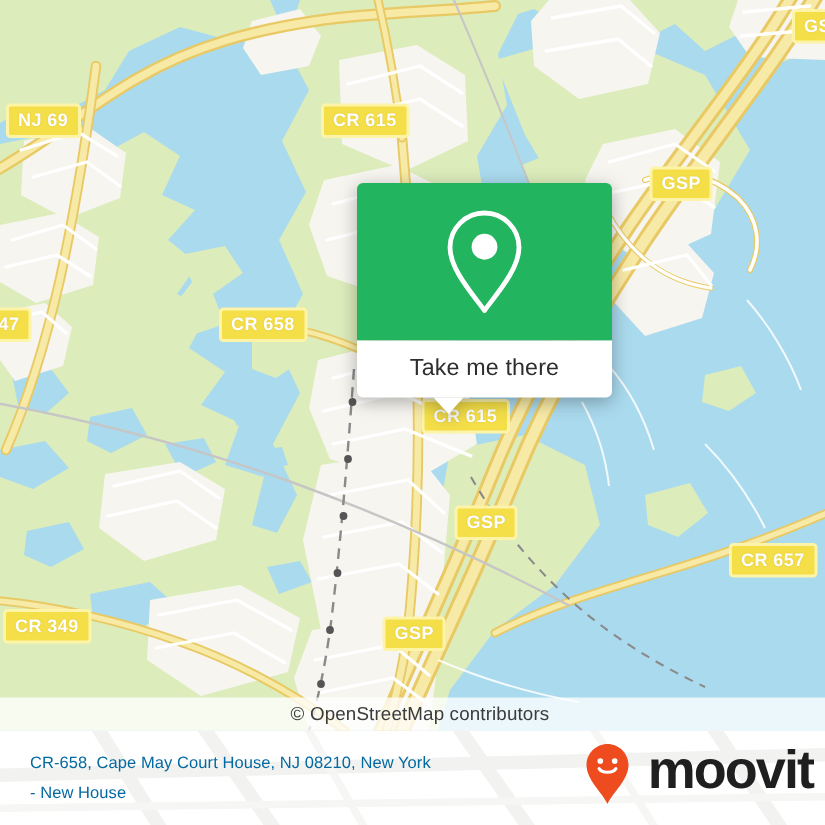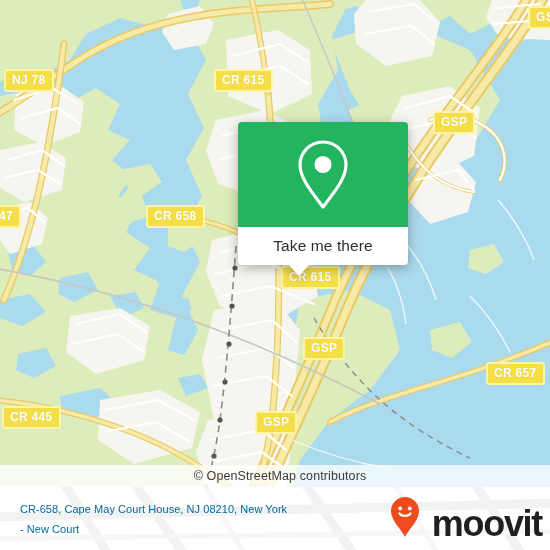"NJ 78" div.shield { text: 78 -> 69 }
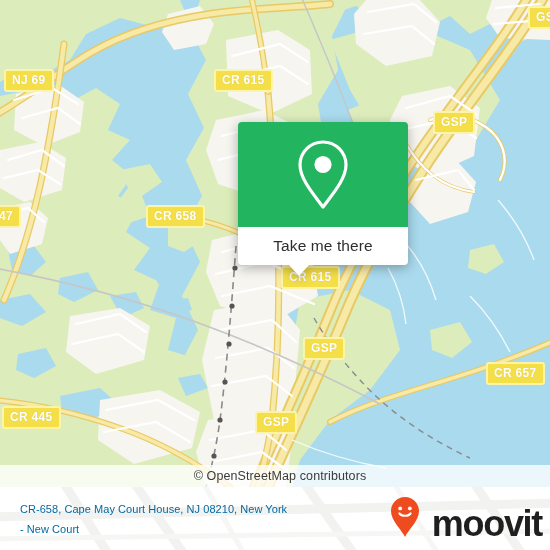"CR 445" div.shield { text: 445 -> 349 }
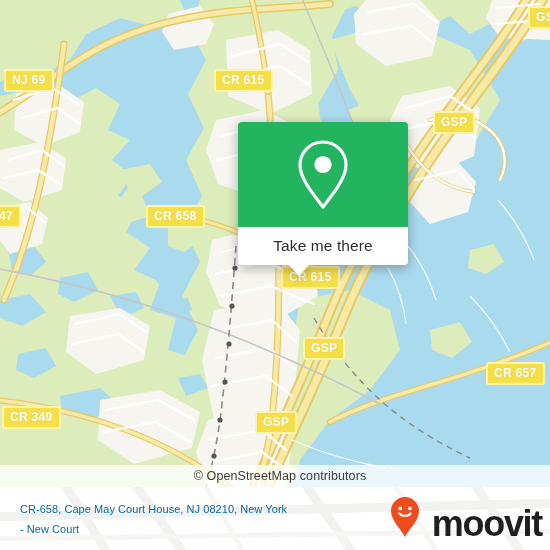"- New Court" div { text: Court -> House }
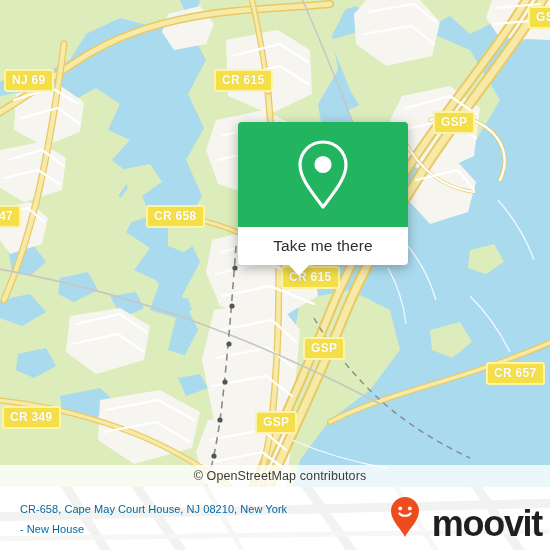"moovit" #moovit-logo { align-items: flex-end -> flex-start }
